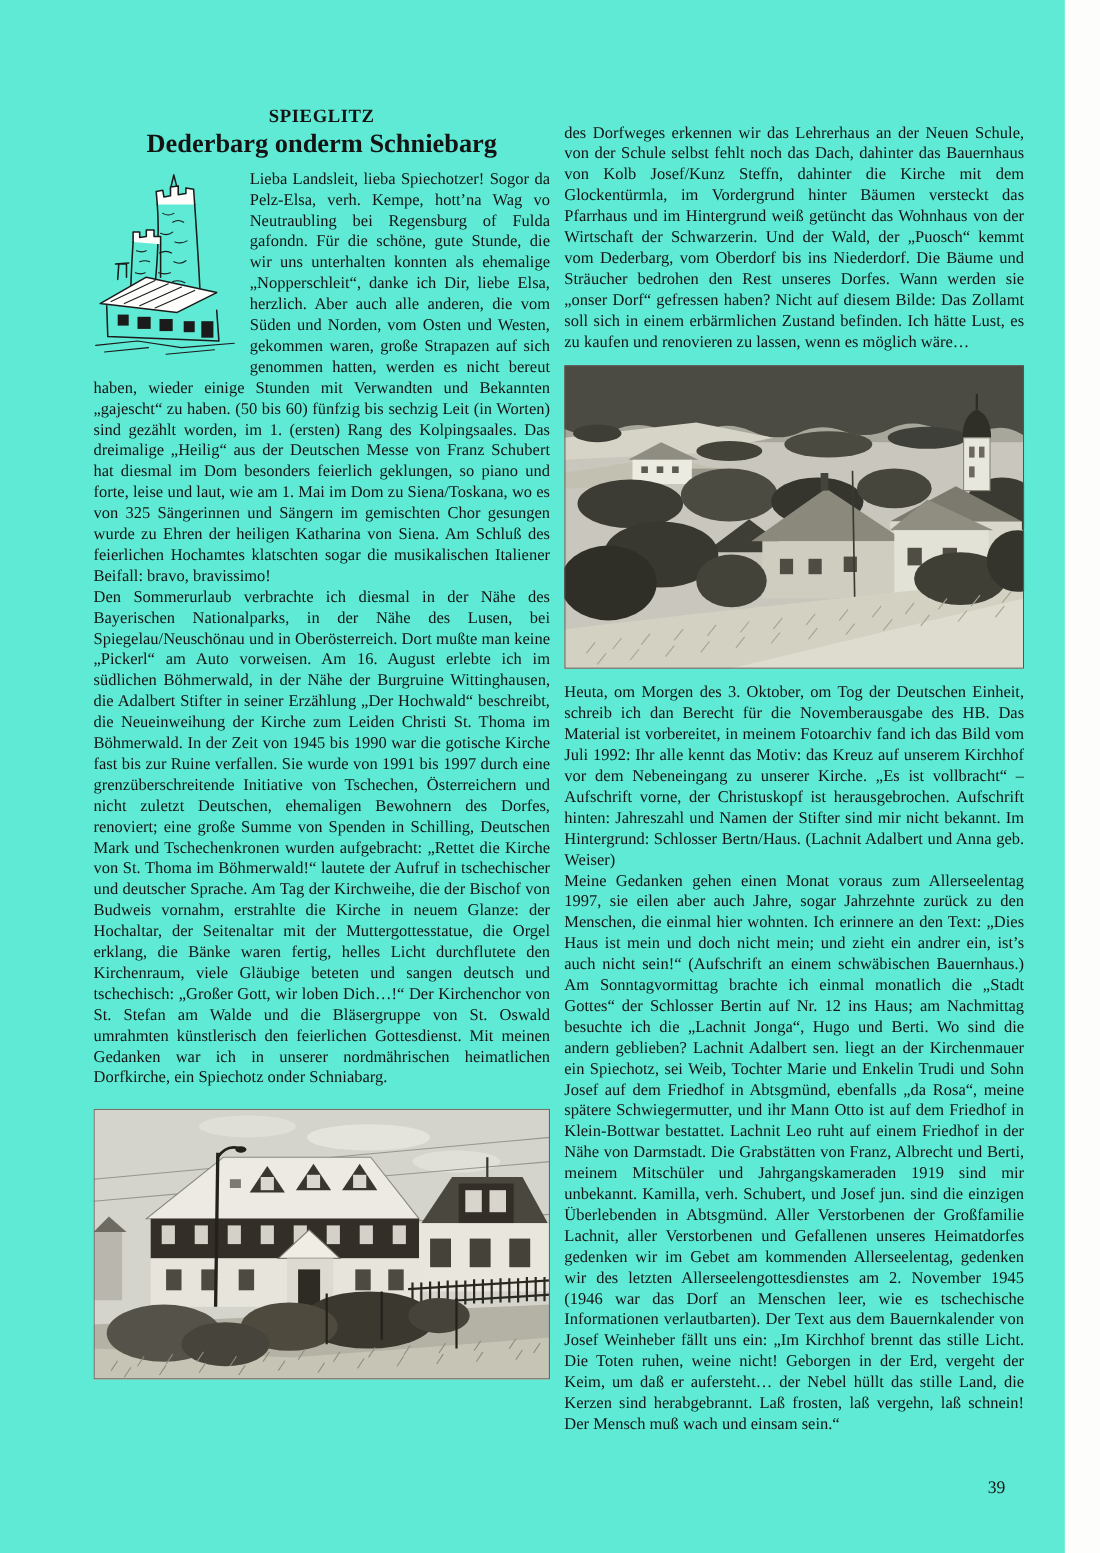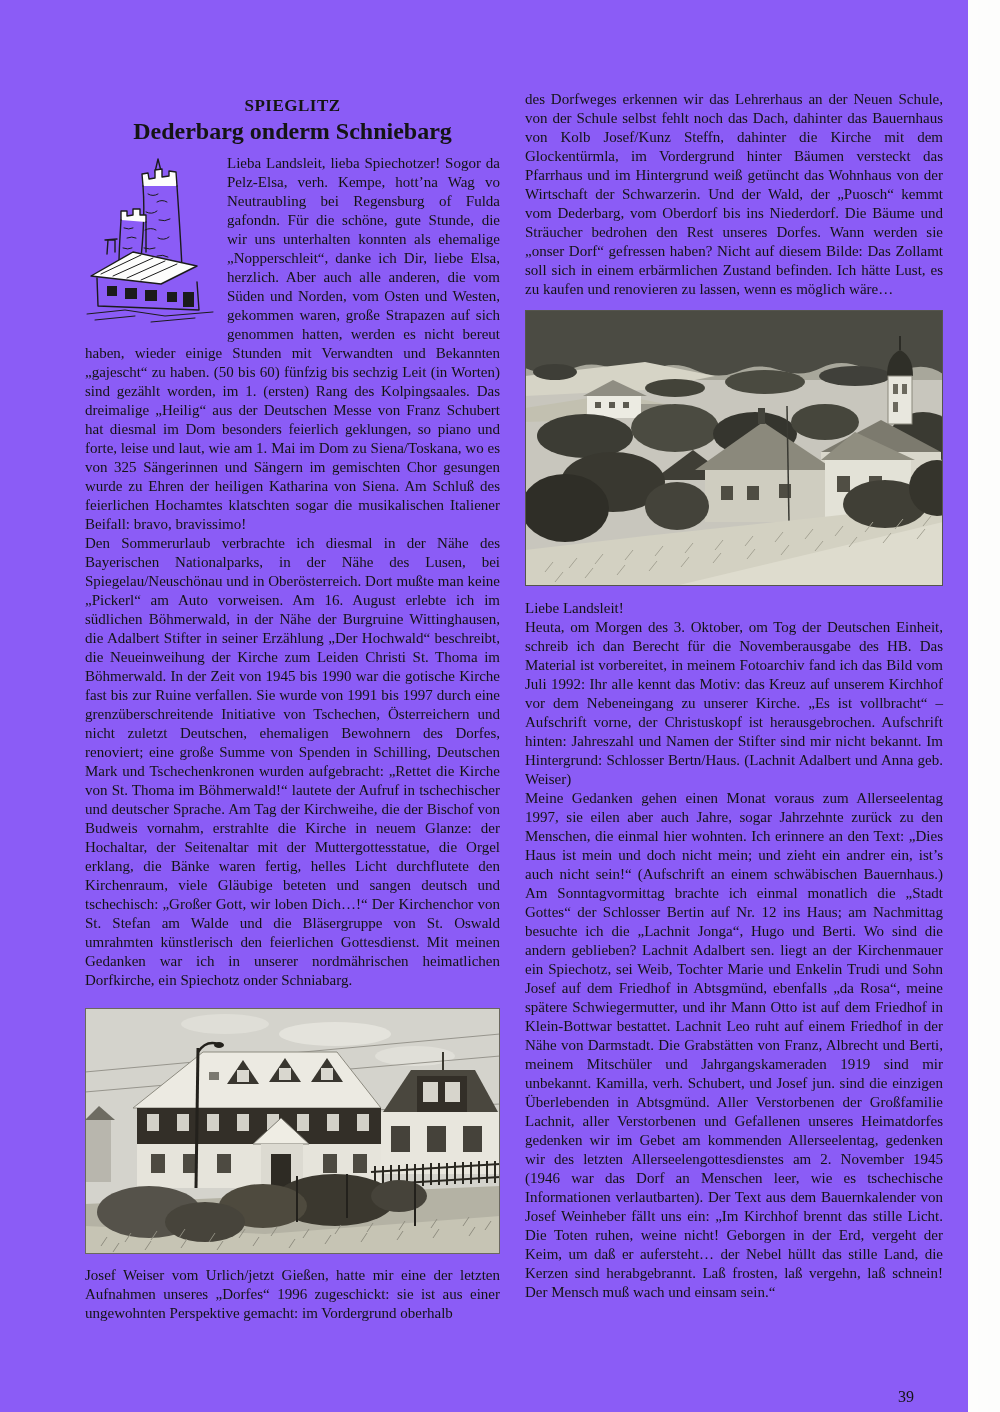"SPIEGLITZ" .page { background: #8b5cf6 -> #5eead4 }
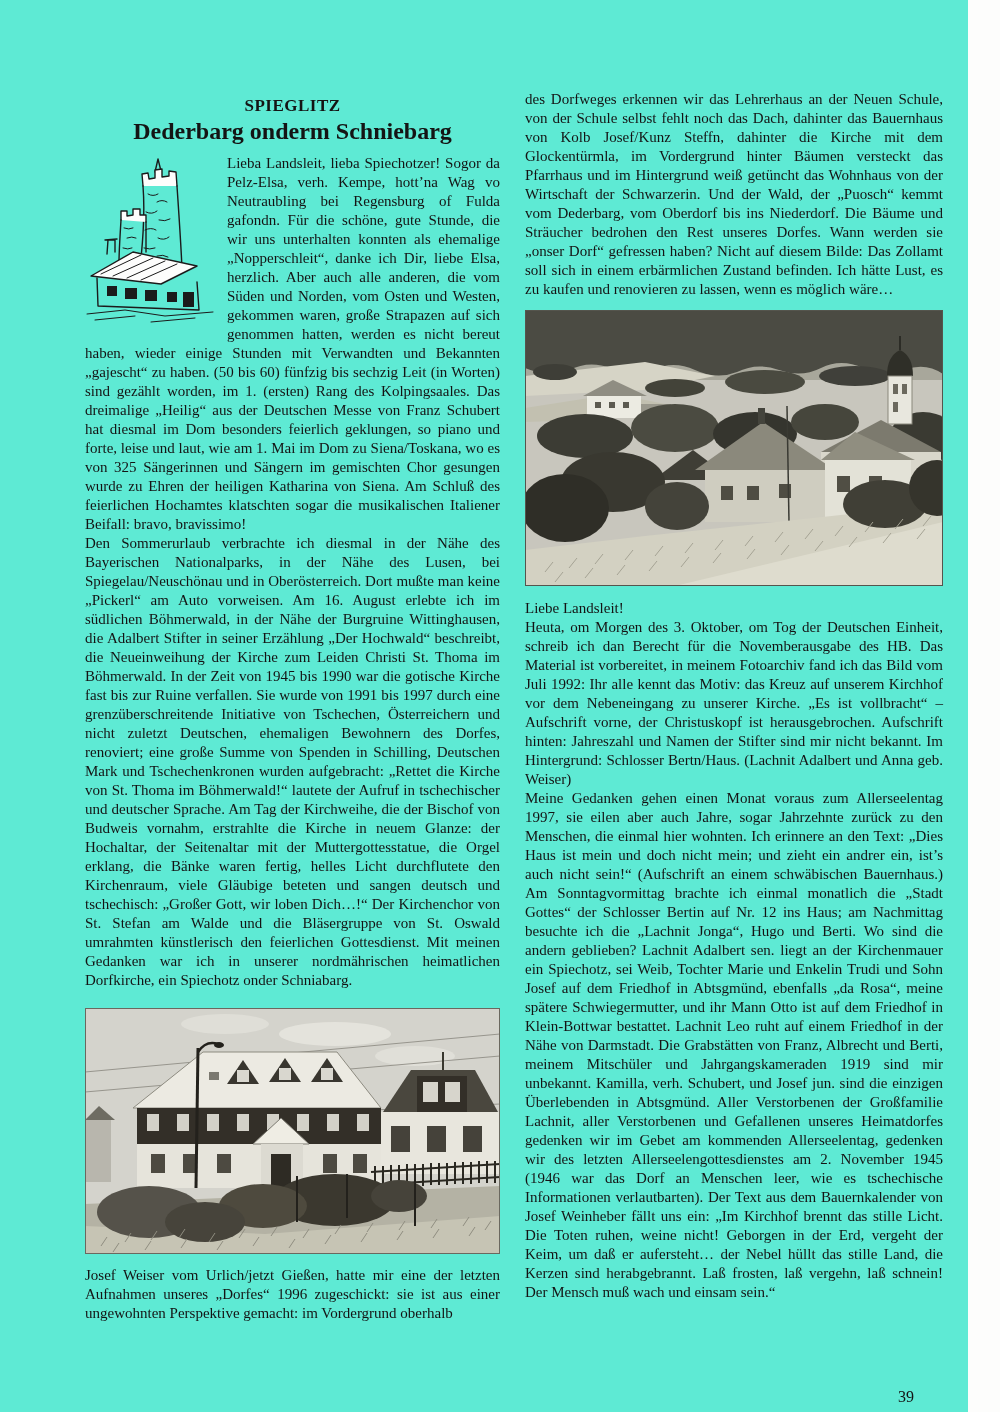"des Dorfweges erkennen wir das" .col-right { margin-left: 12px -> none; top: 90px -> 112px }
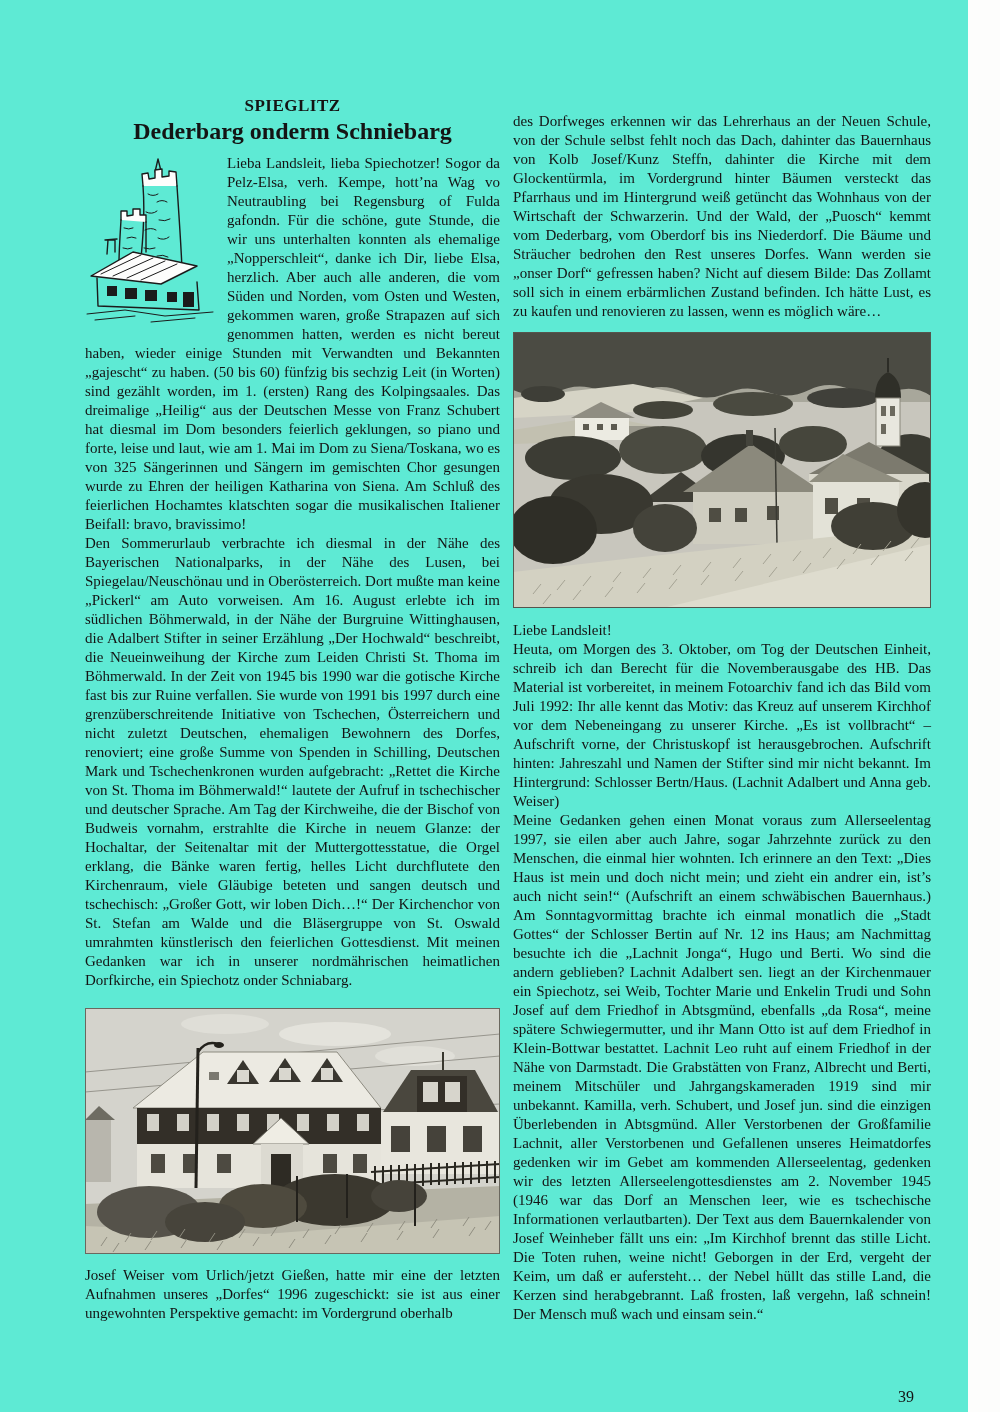"Liebe Landsleit!" div.salutation { html: <div>Liebe Landsleit!</div> -> none }
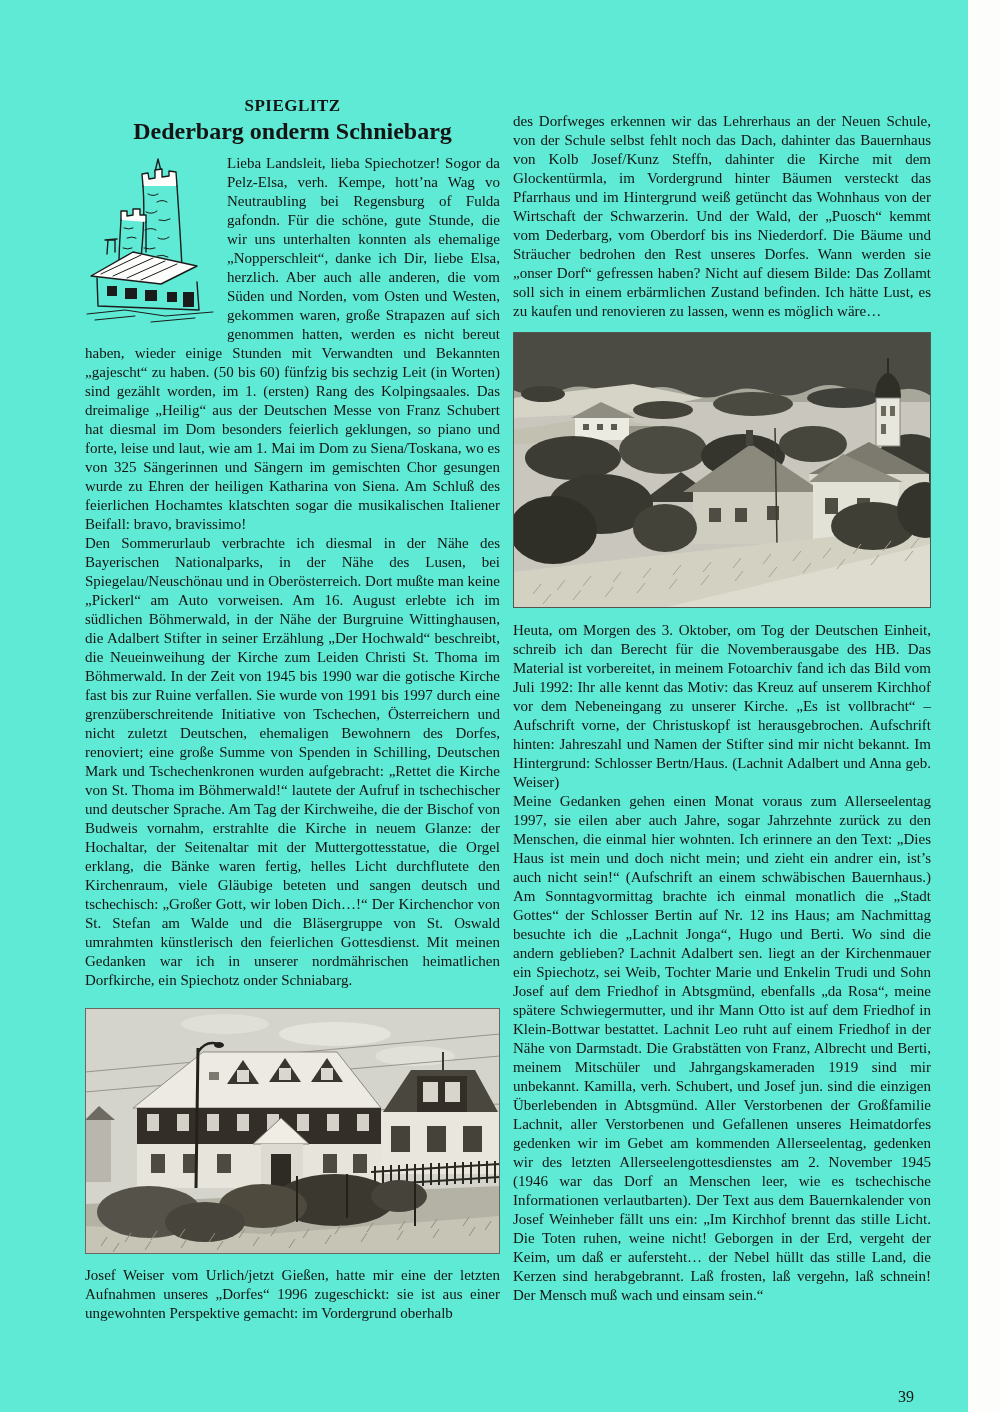"Josef Weiser vom Urlich/jetzt Gießen," div.caption { html: <div>Josef Weiser vom Urlich/jetzt Gießen, hatte mir eine der letzten Aufnahmen unseres „Dorfes“ 1996 zugeschickt: sie ist aus einer ungewohnten Perspektive gemacht: im Vordergrund oberhalb</div> -> none }
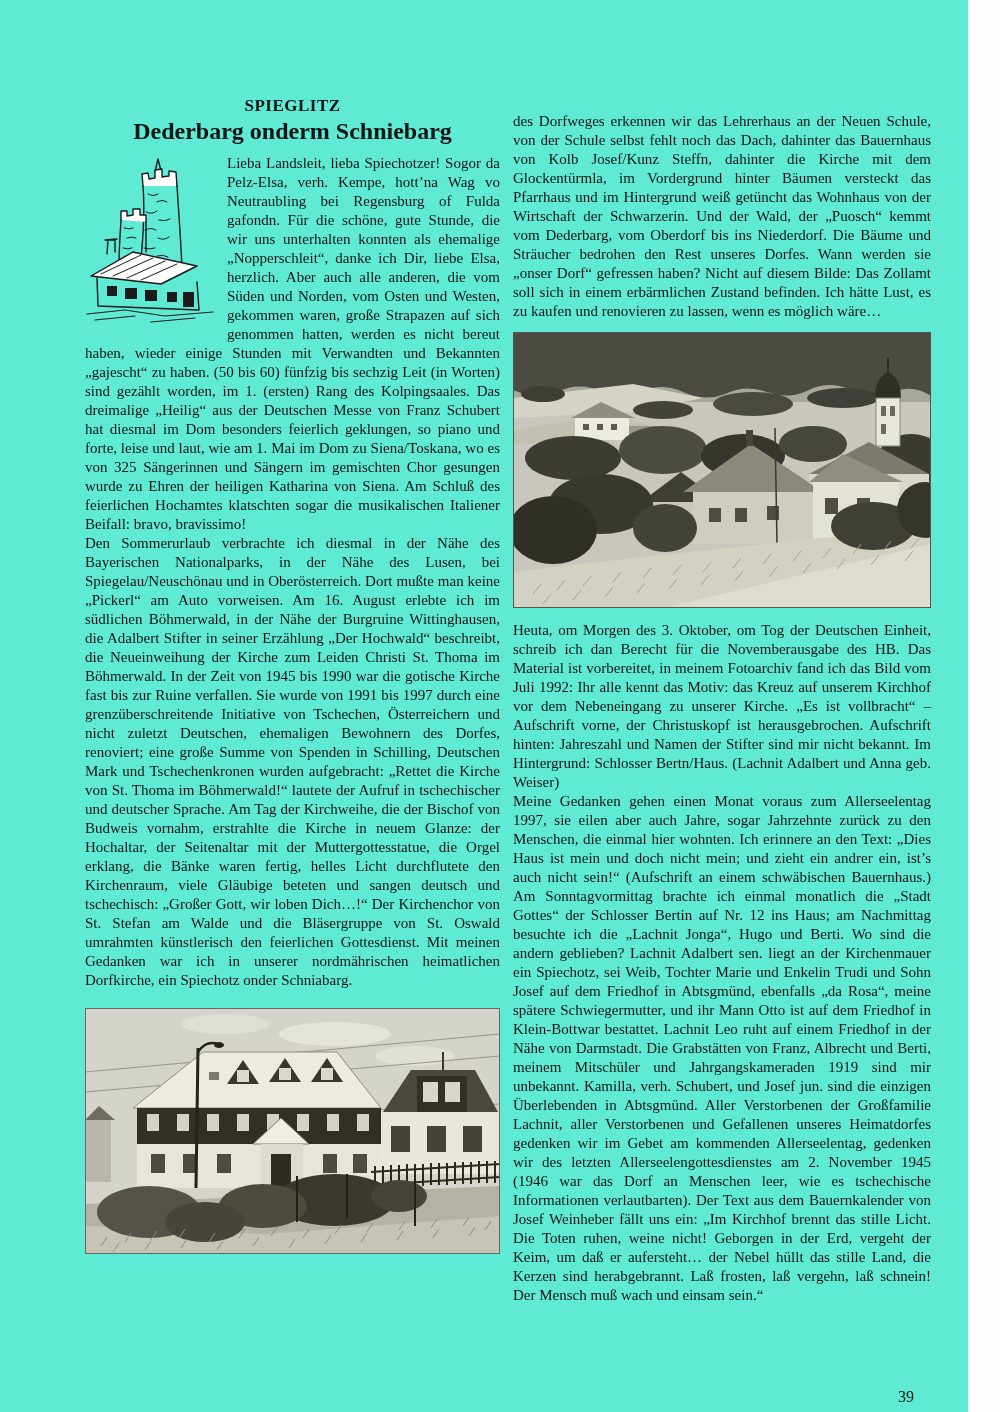"39" .page-number { margin-top: 44px -> none }
